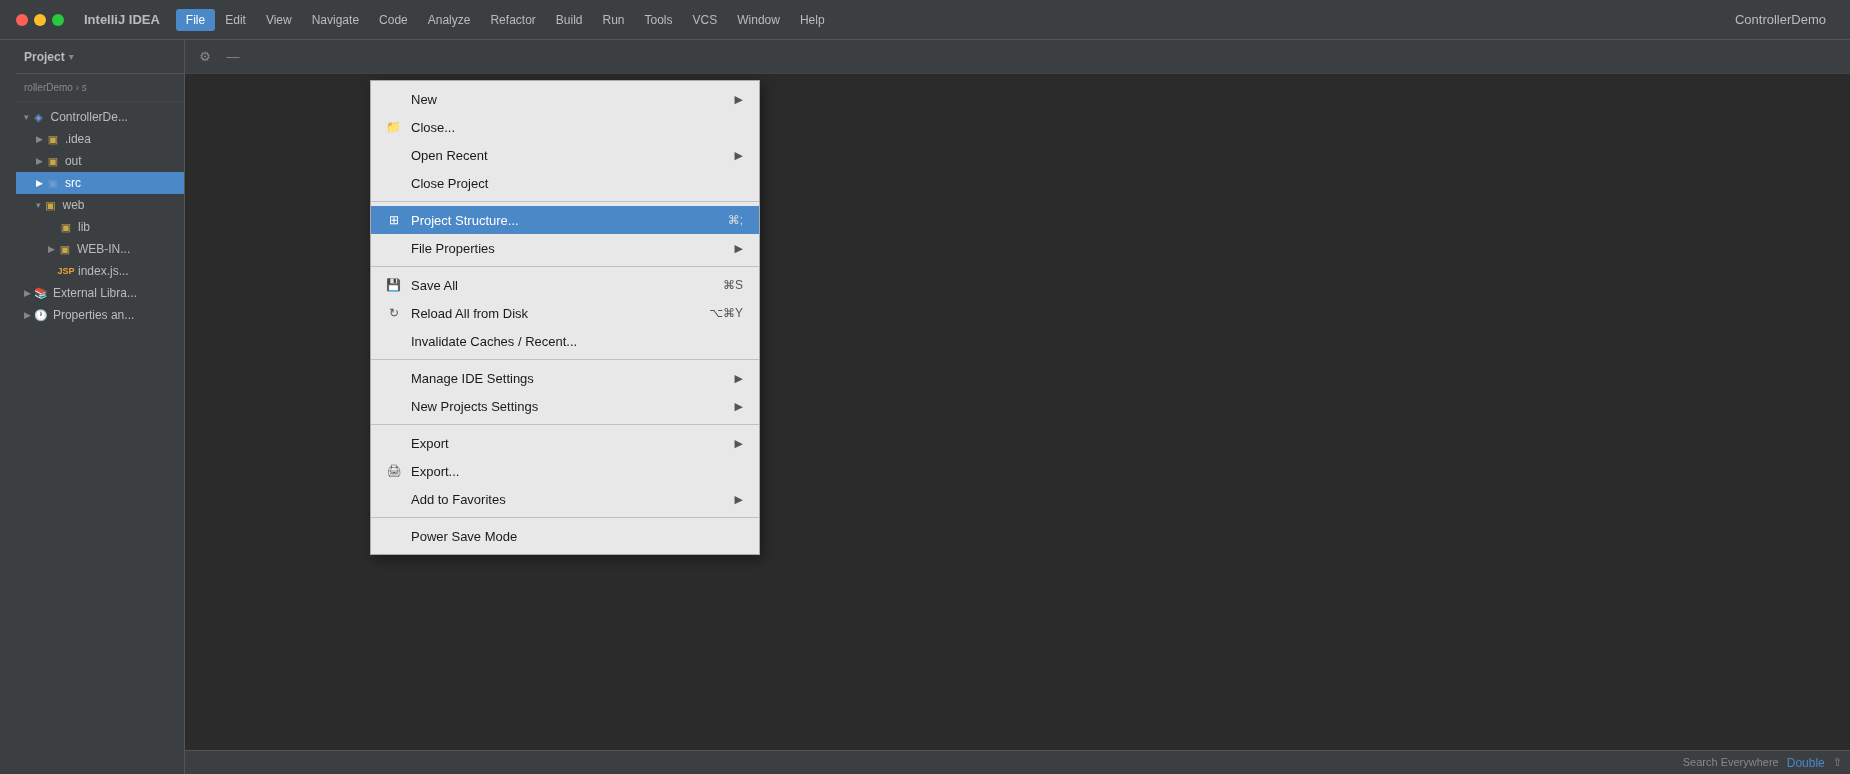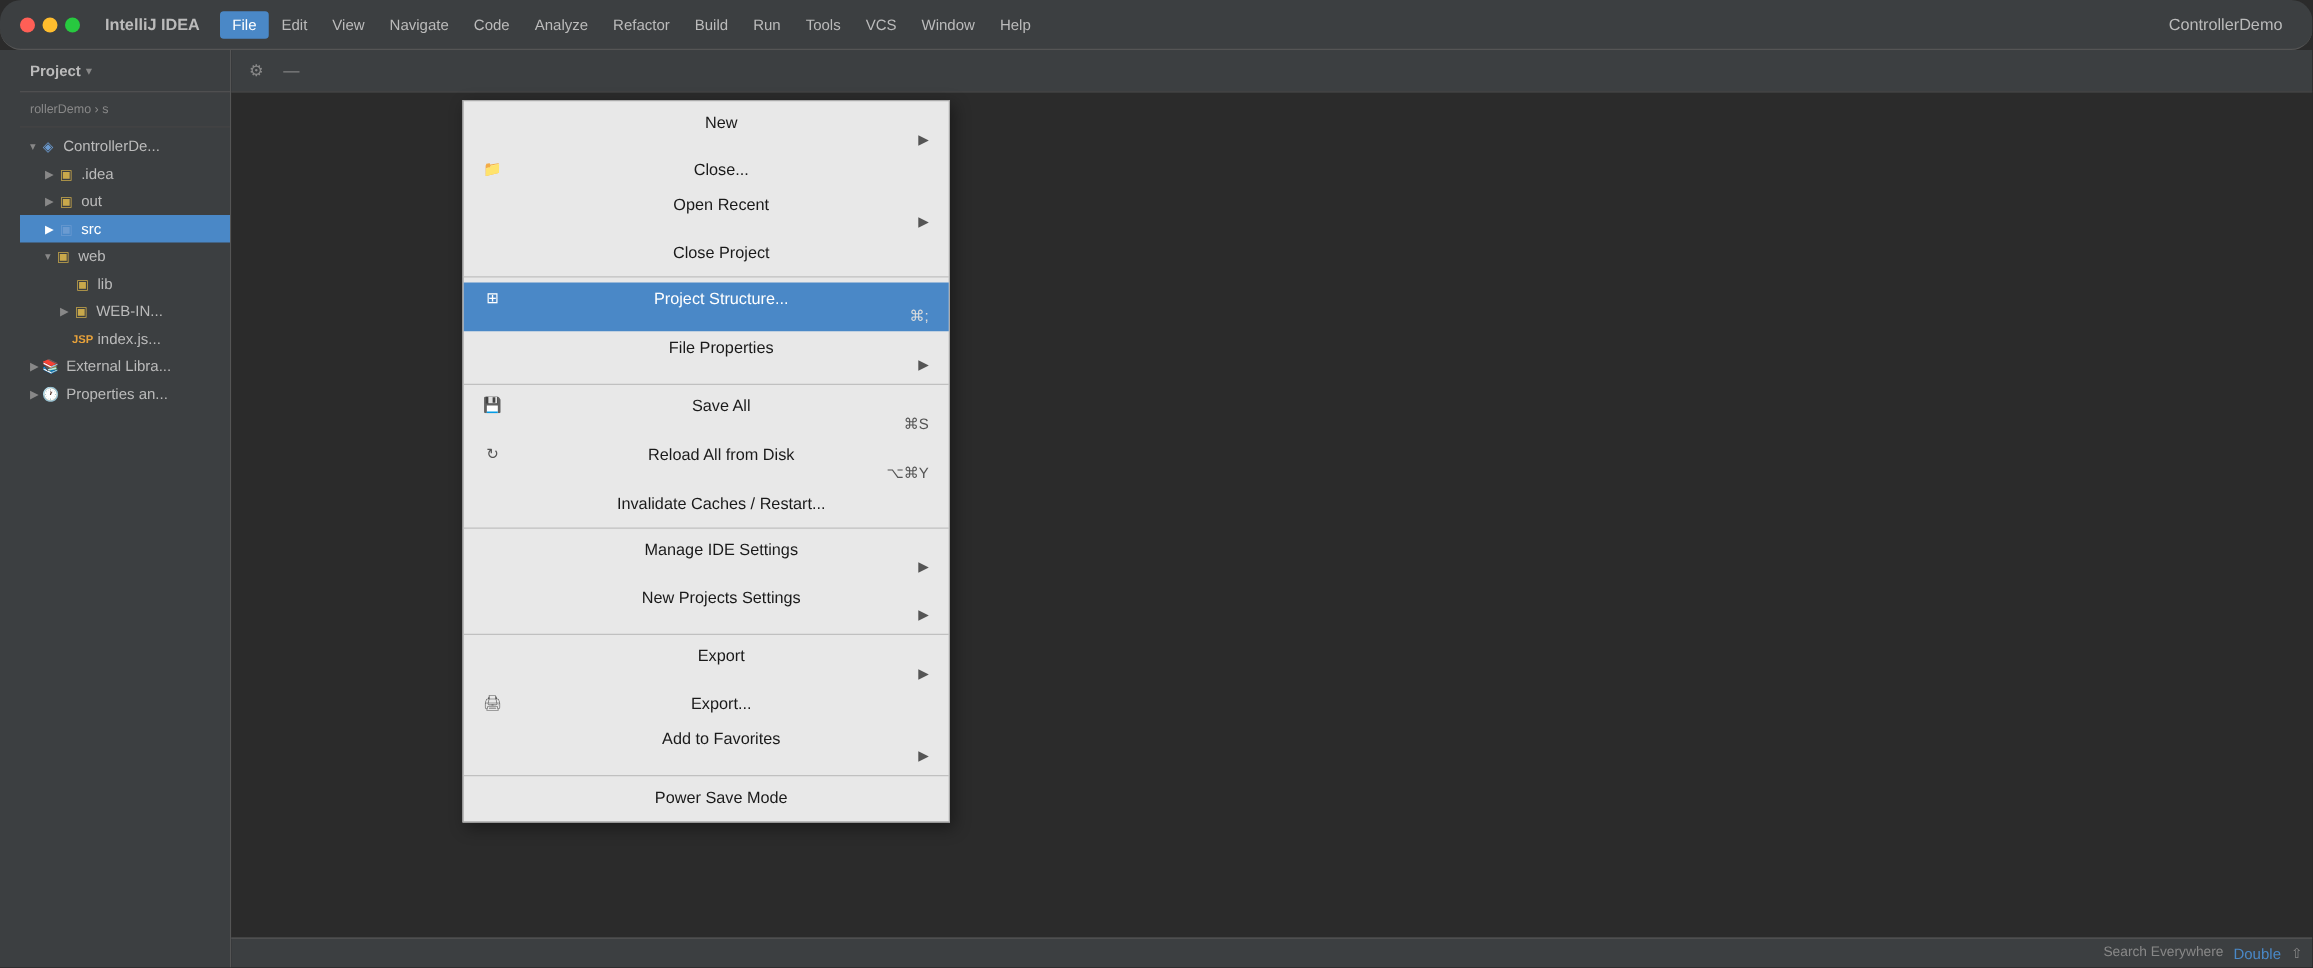"IntelliJ IDEA" .menubar { border-radius: 17px -> none }
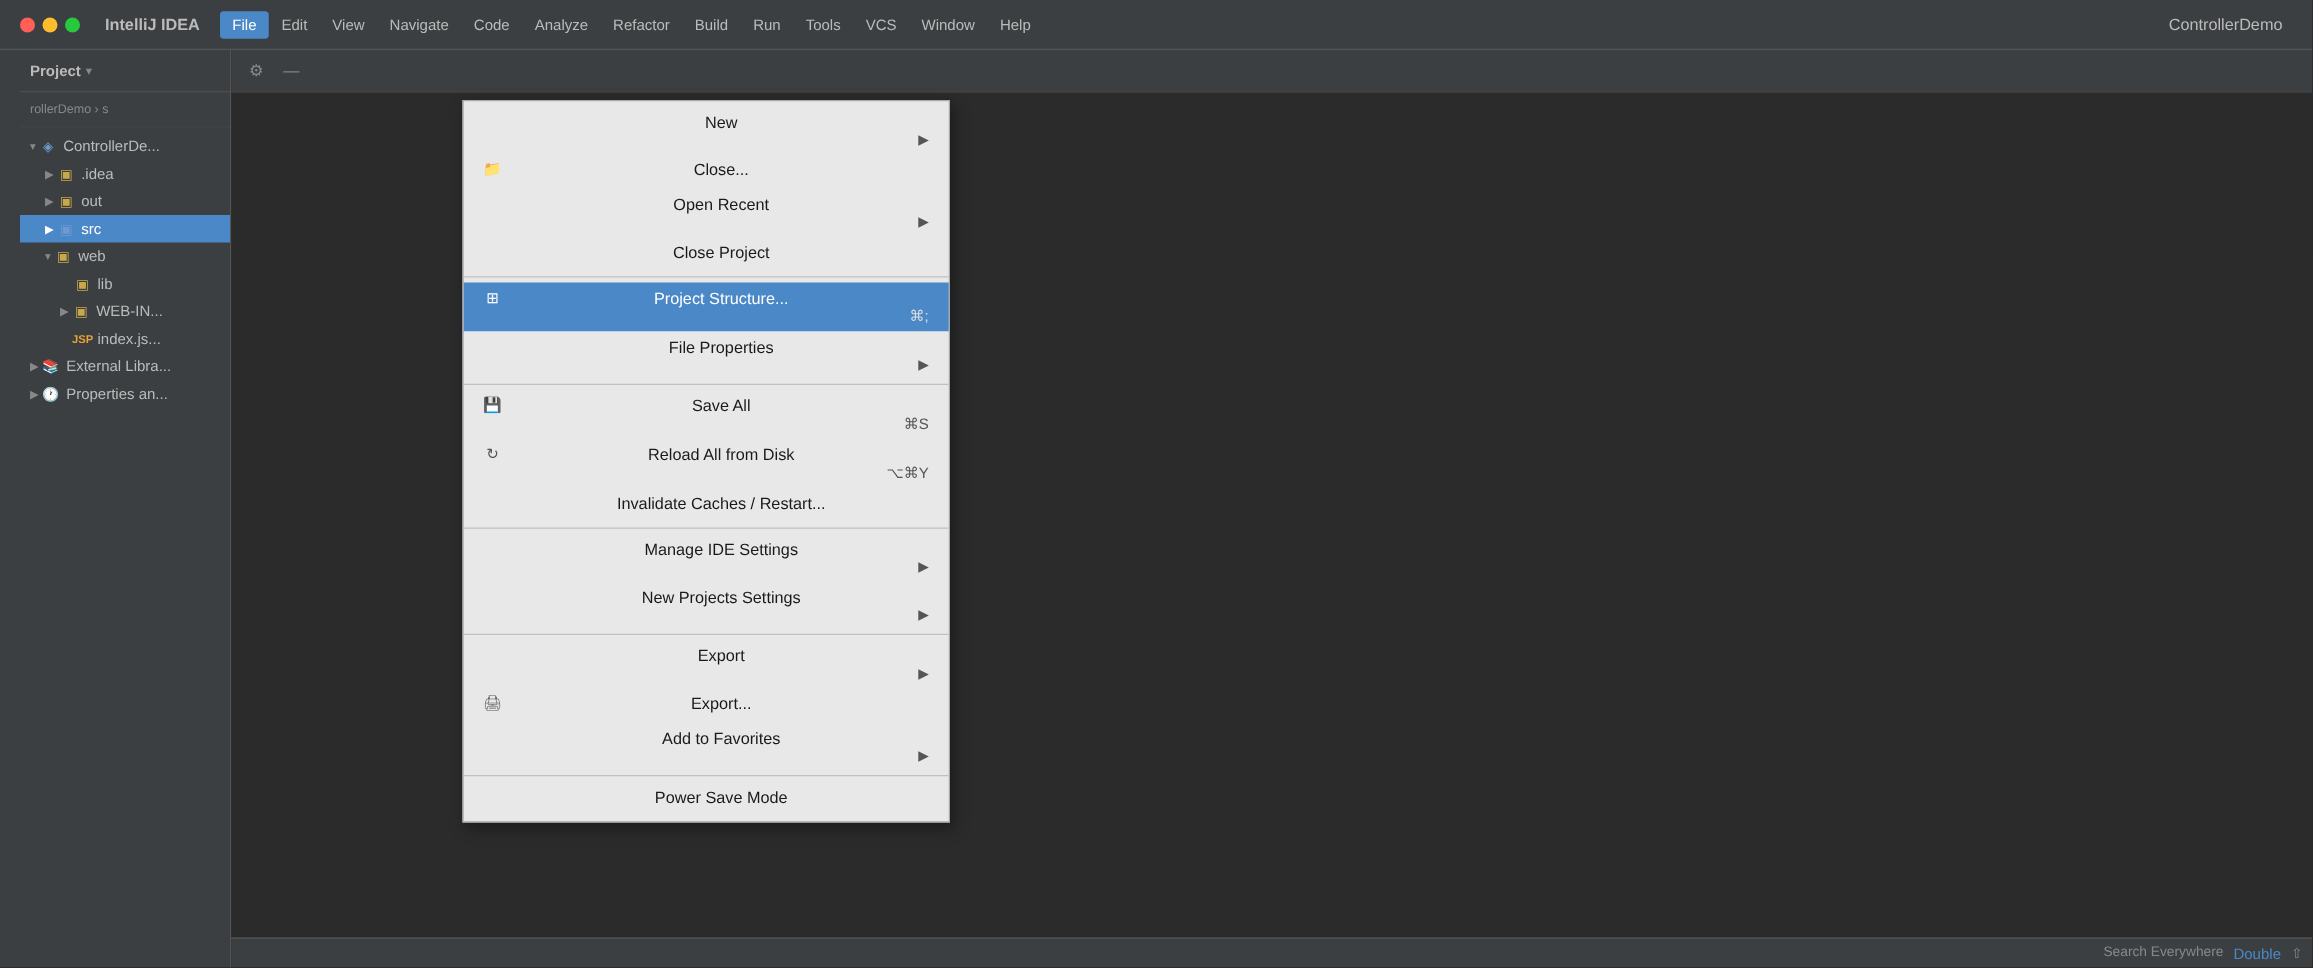"New" .menu-item { flex-direction: column -> none }
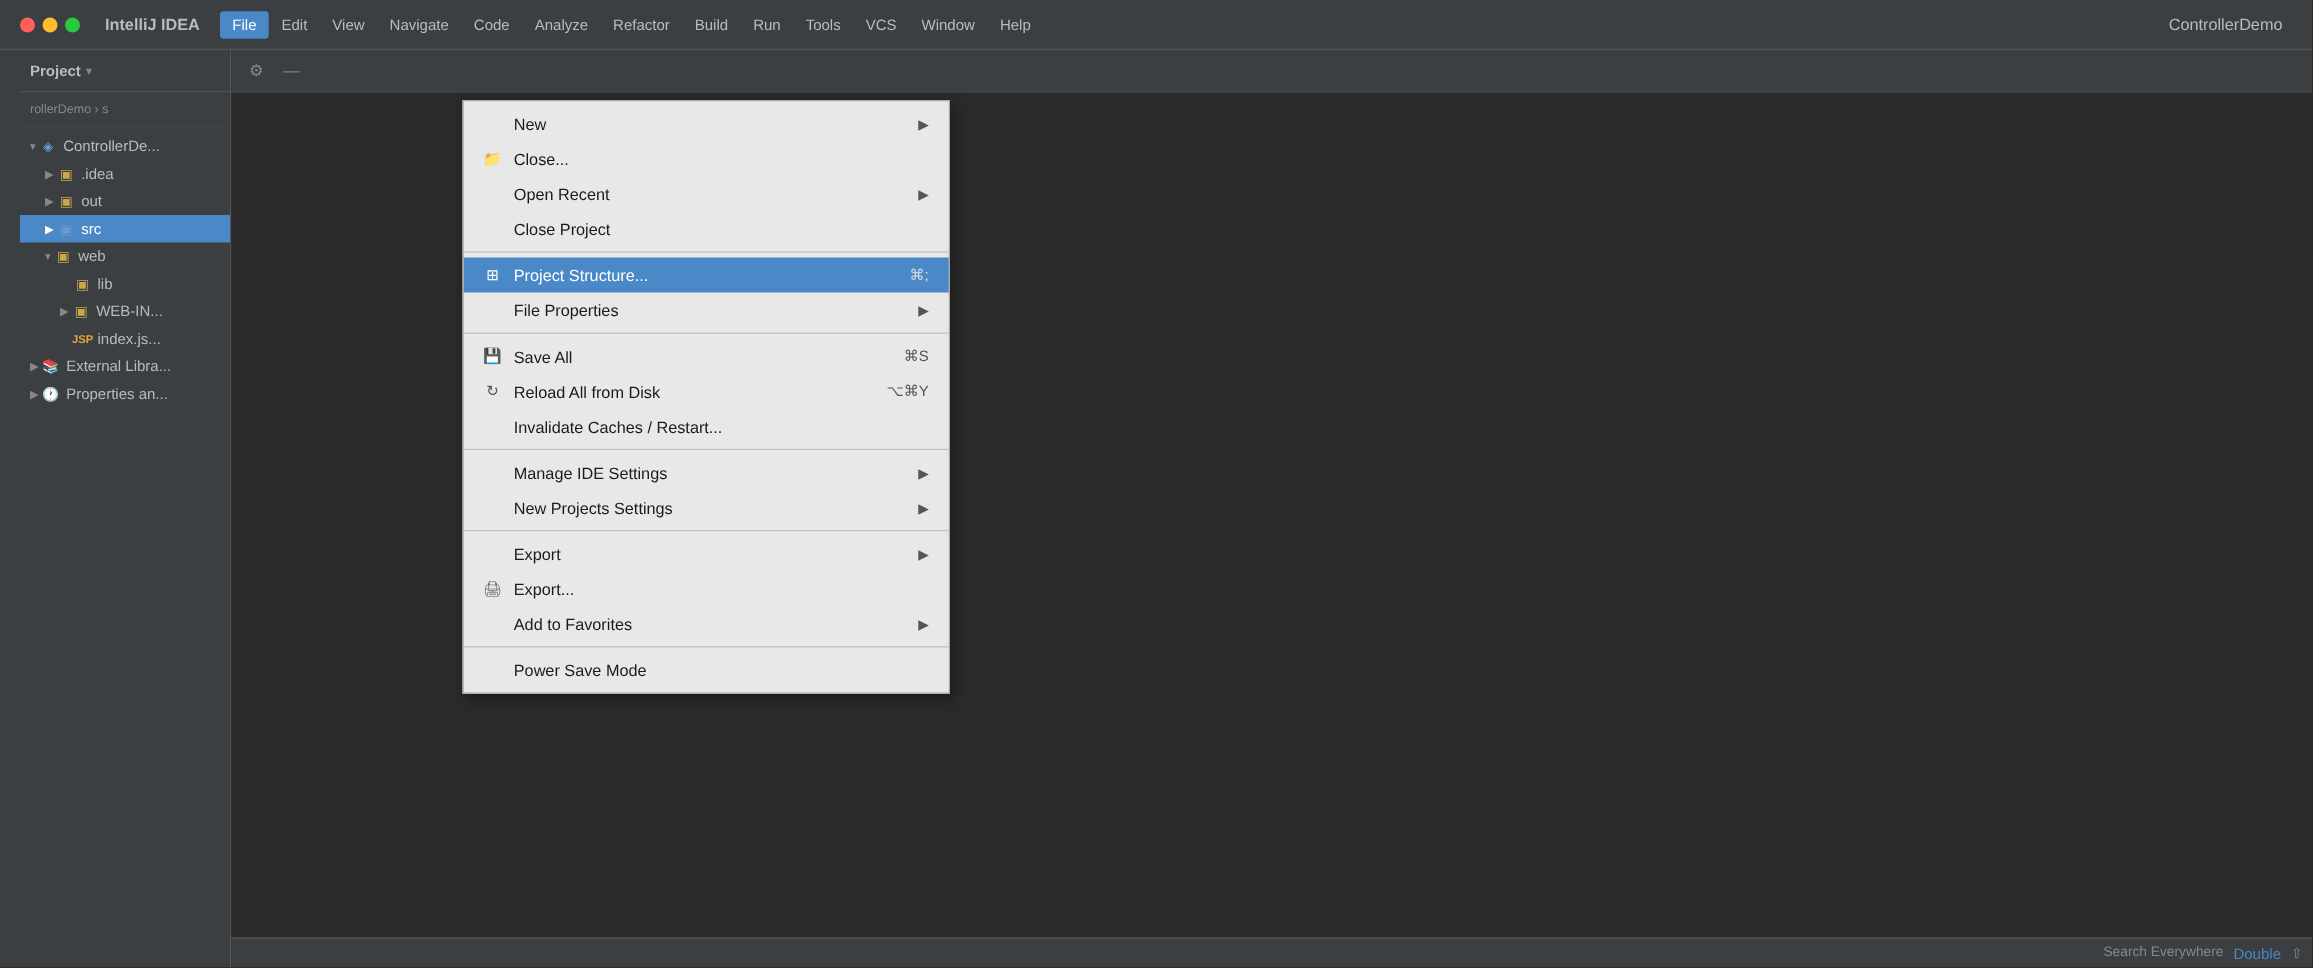"Invalidate Caches / Restart..." span { text: Restart -> Recent }
